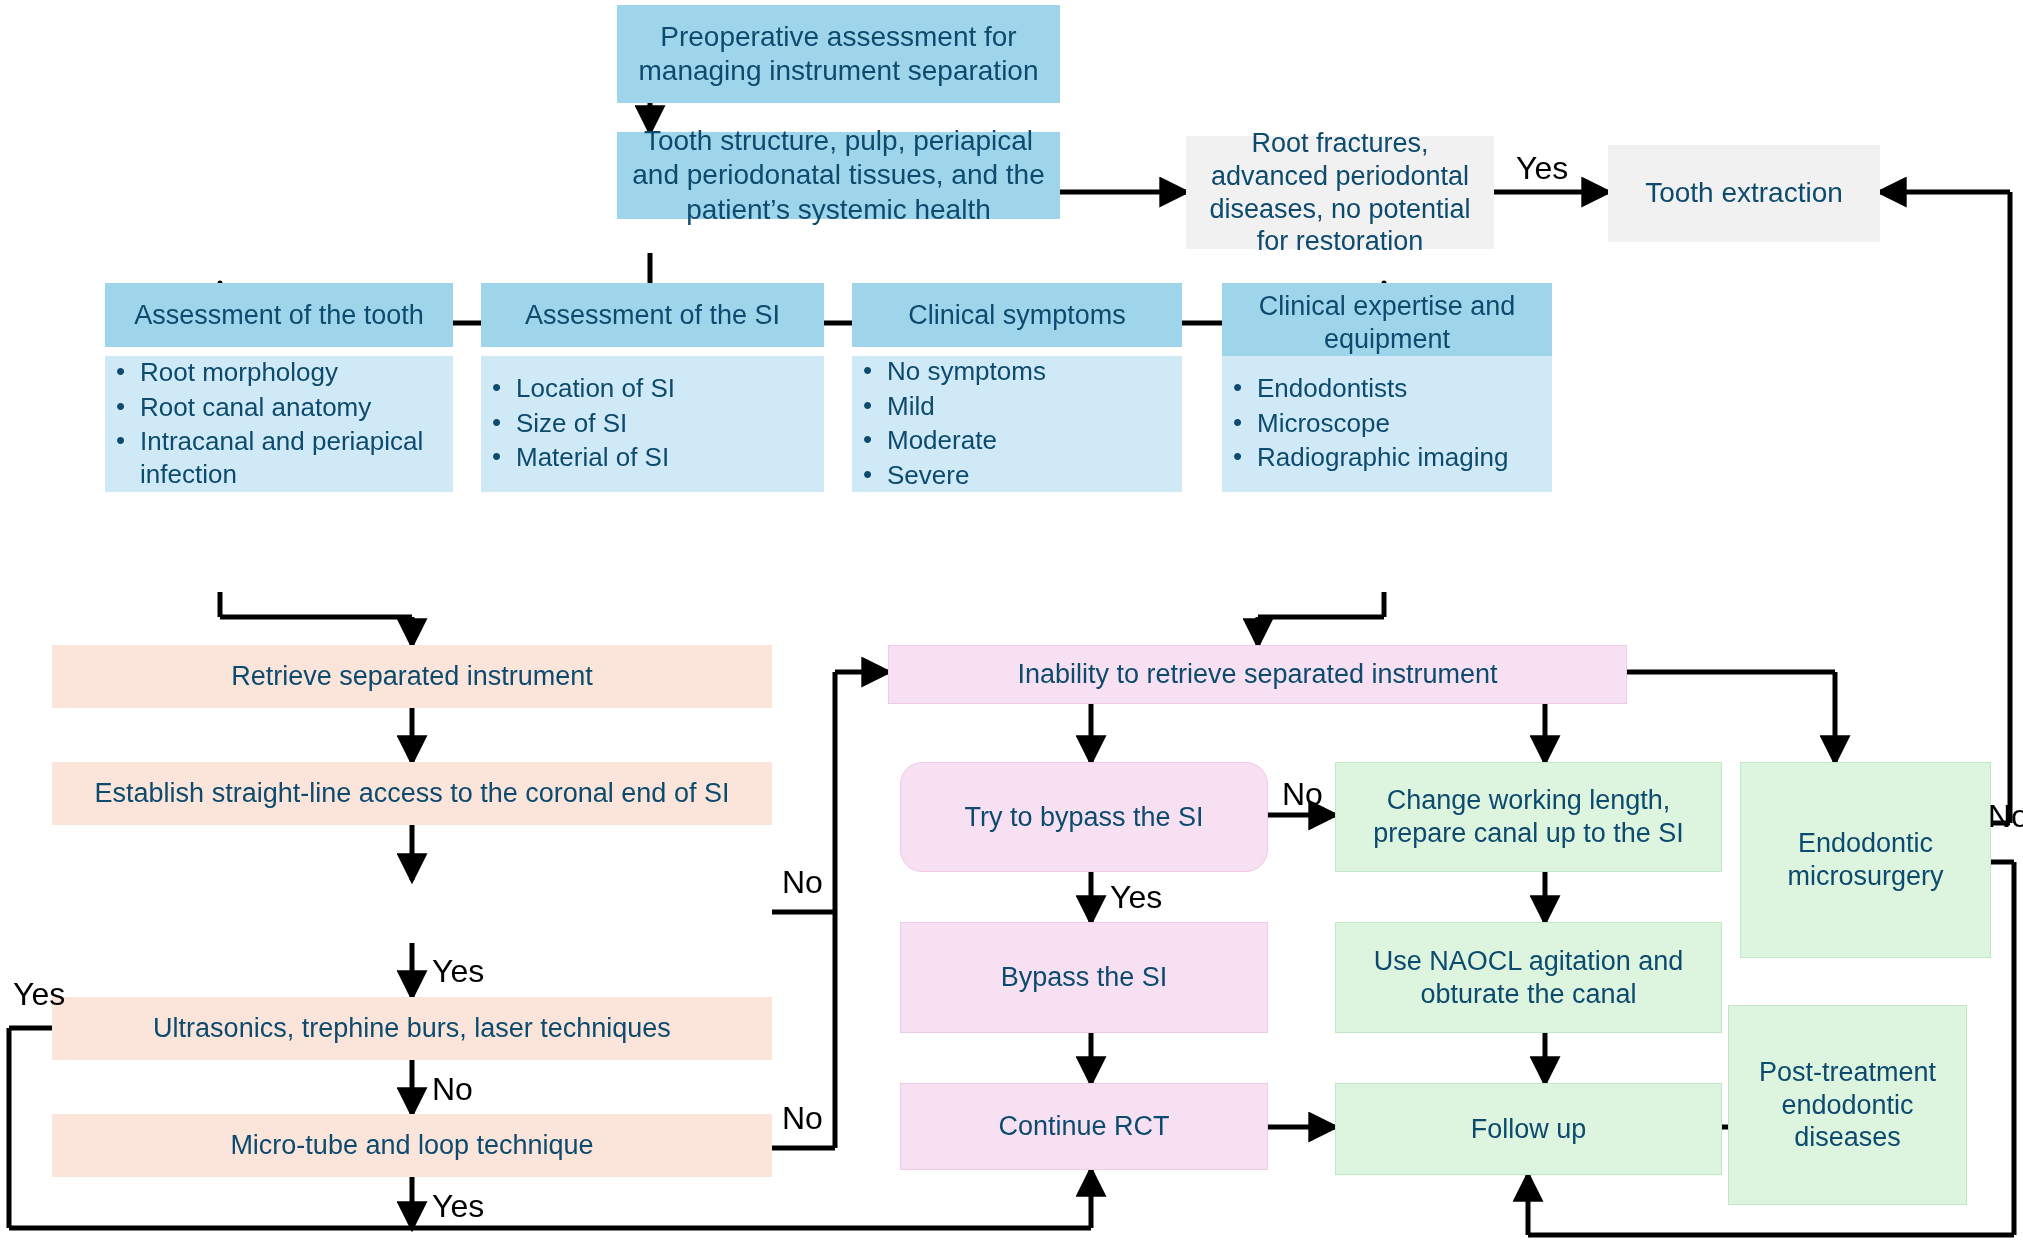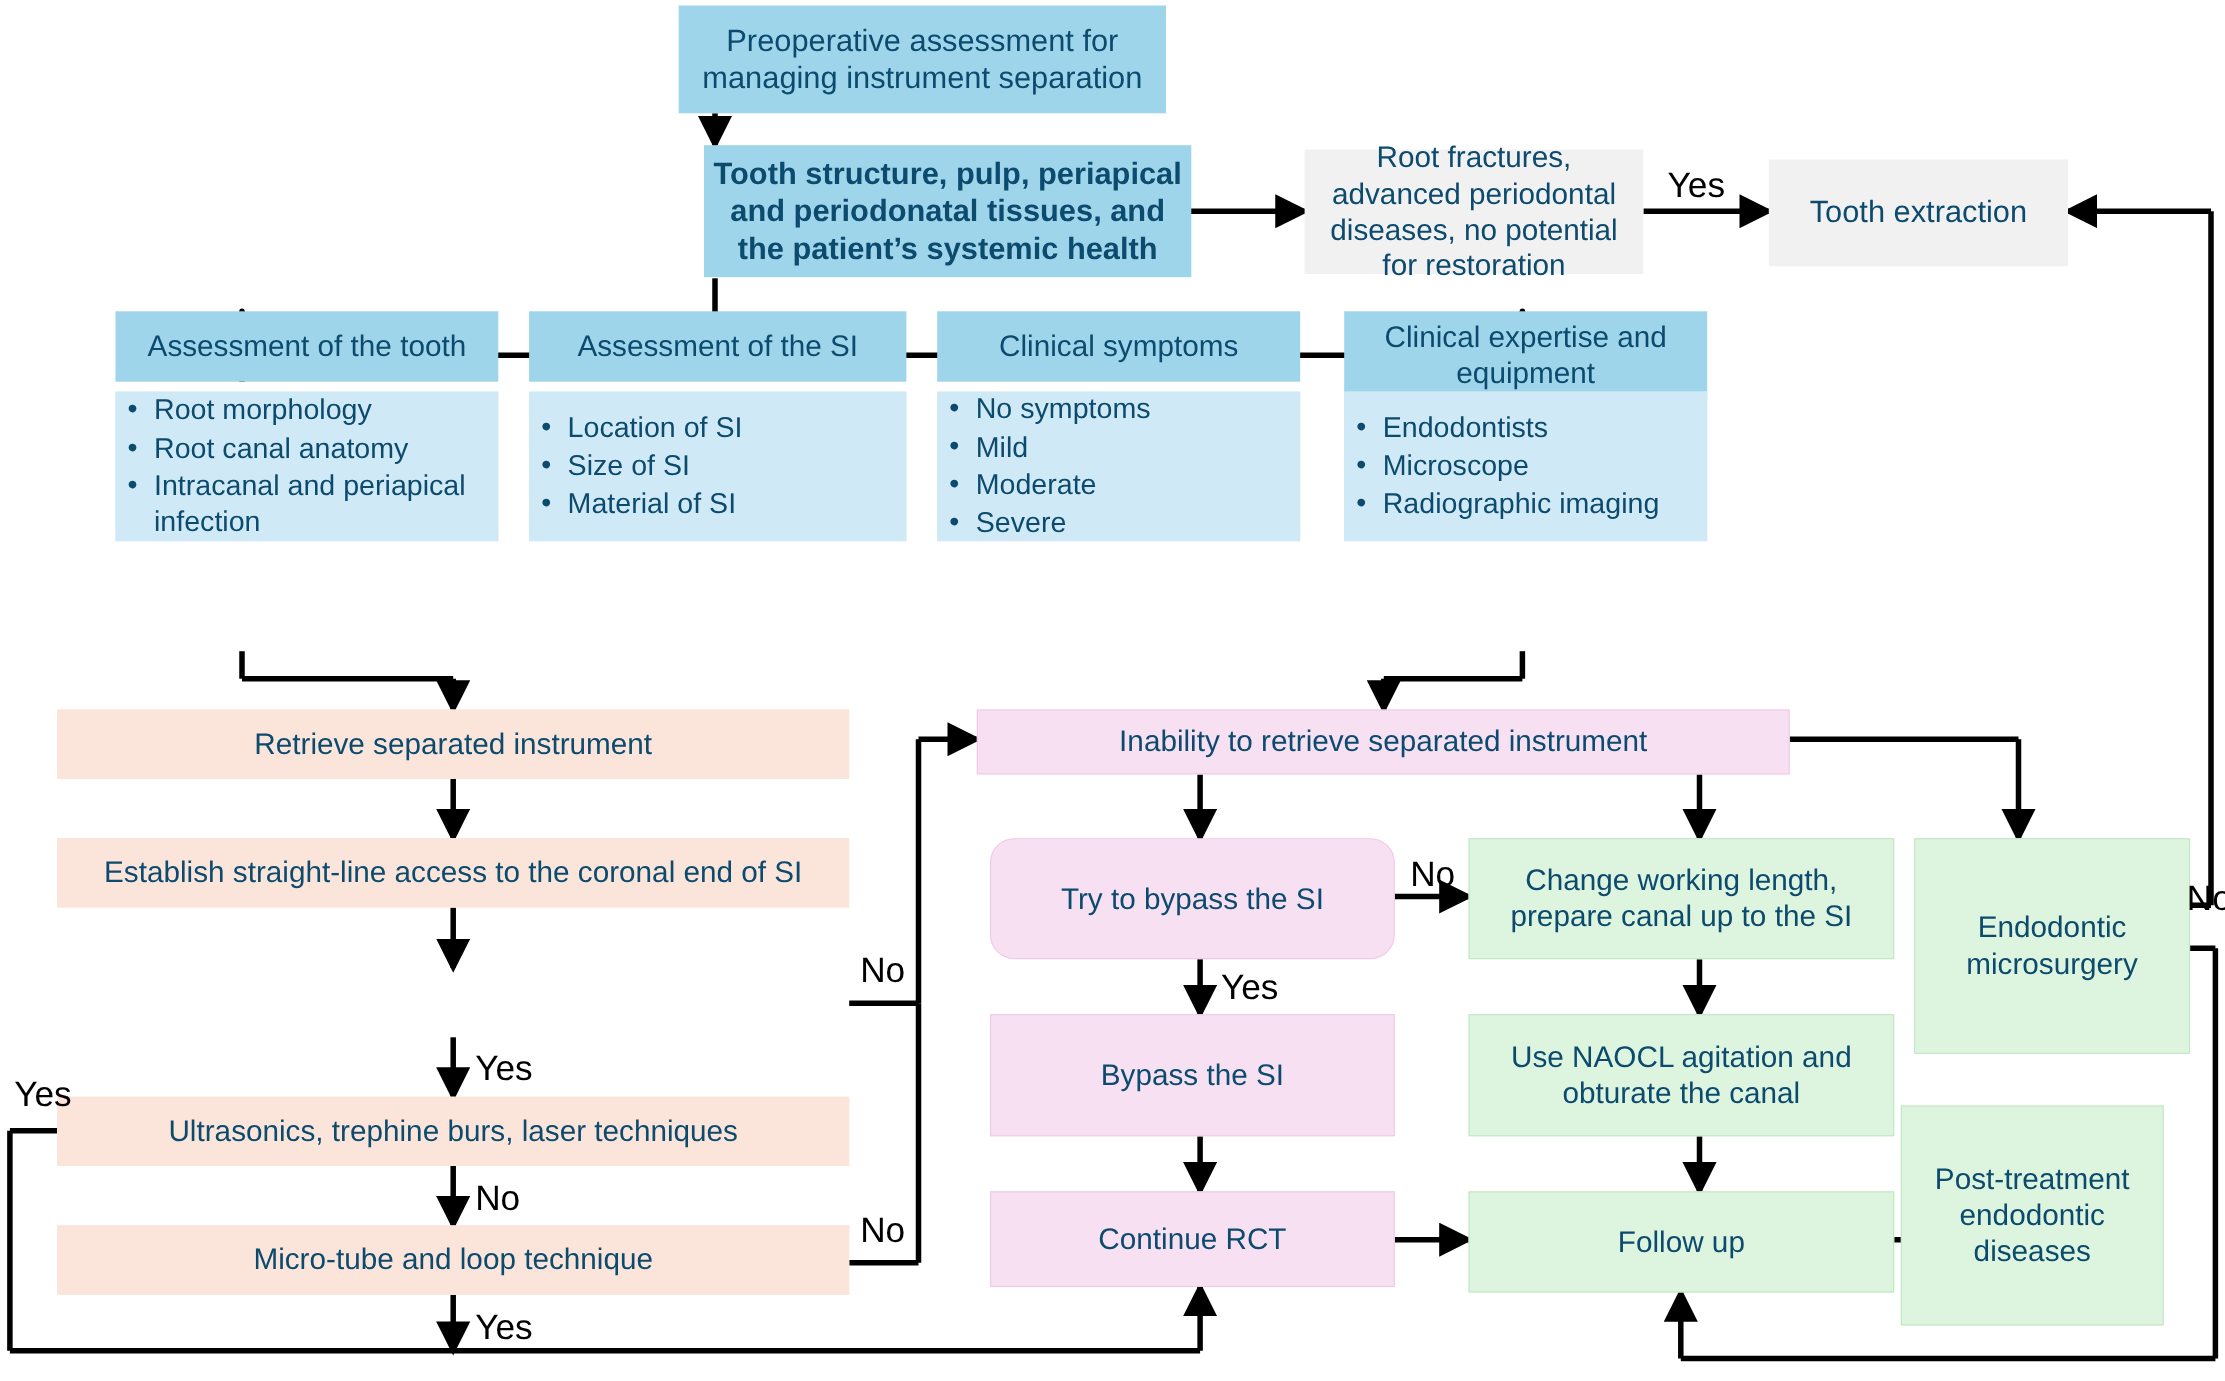"Tooth structure, pulp, periapical and" div.node { font-weight: bold -> none; height: 120px -> 87px; left: 640px -> 617px }
